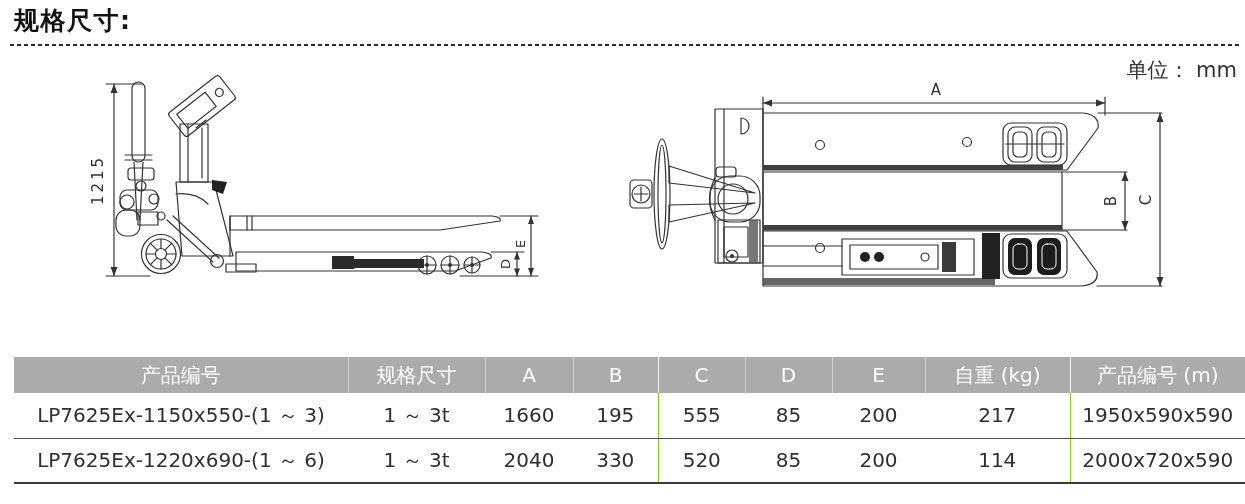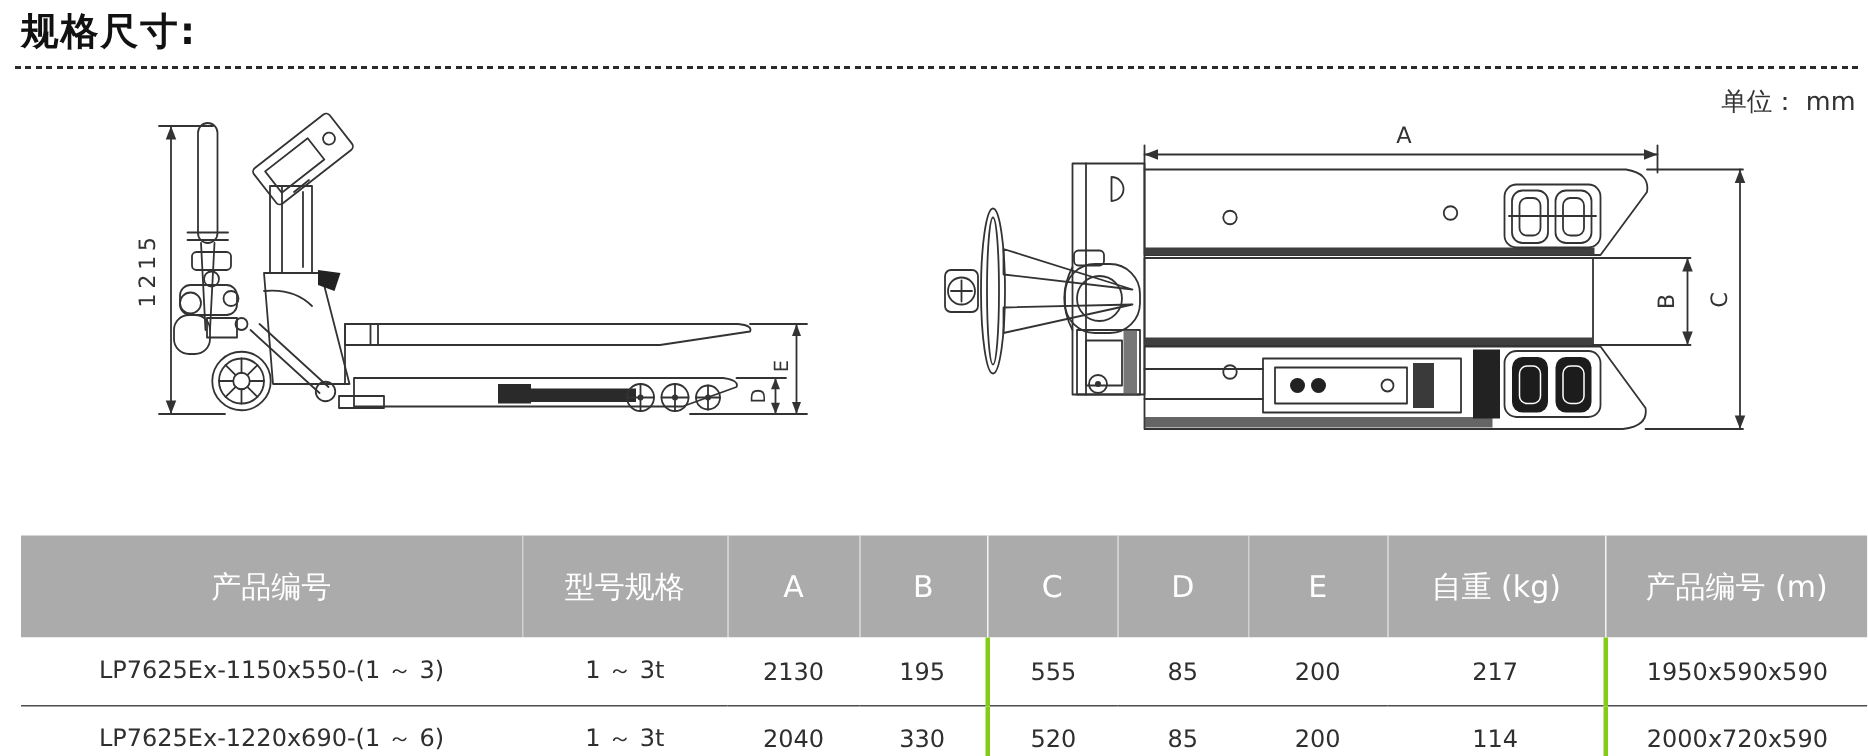"单位： mm" .unit-label { font-size: 17px -> 21px }
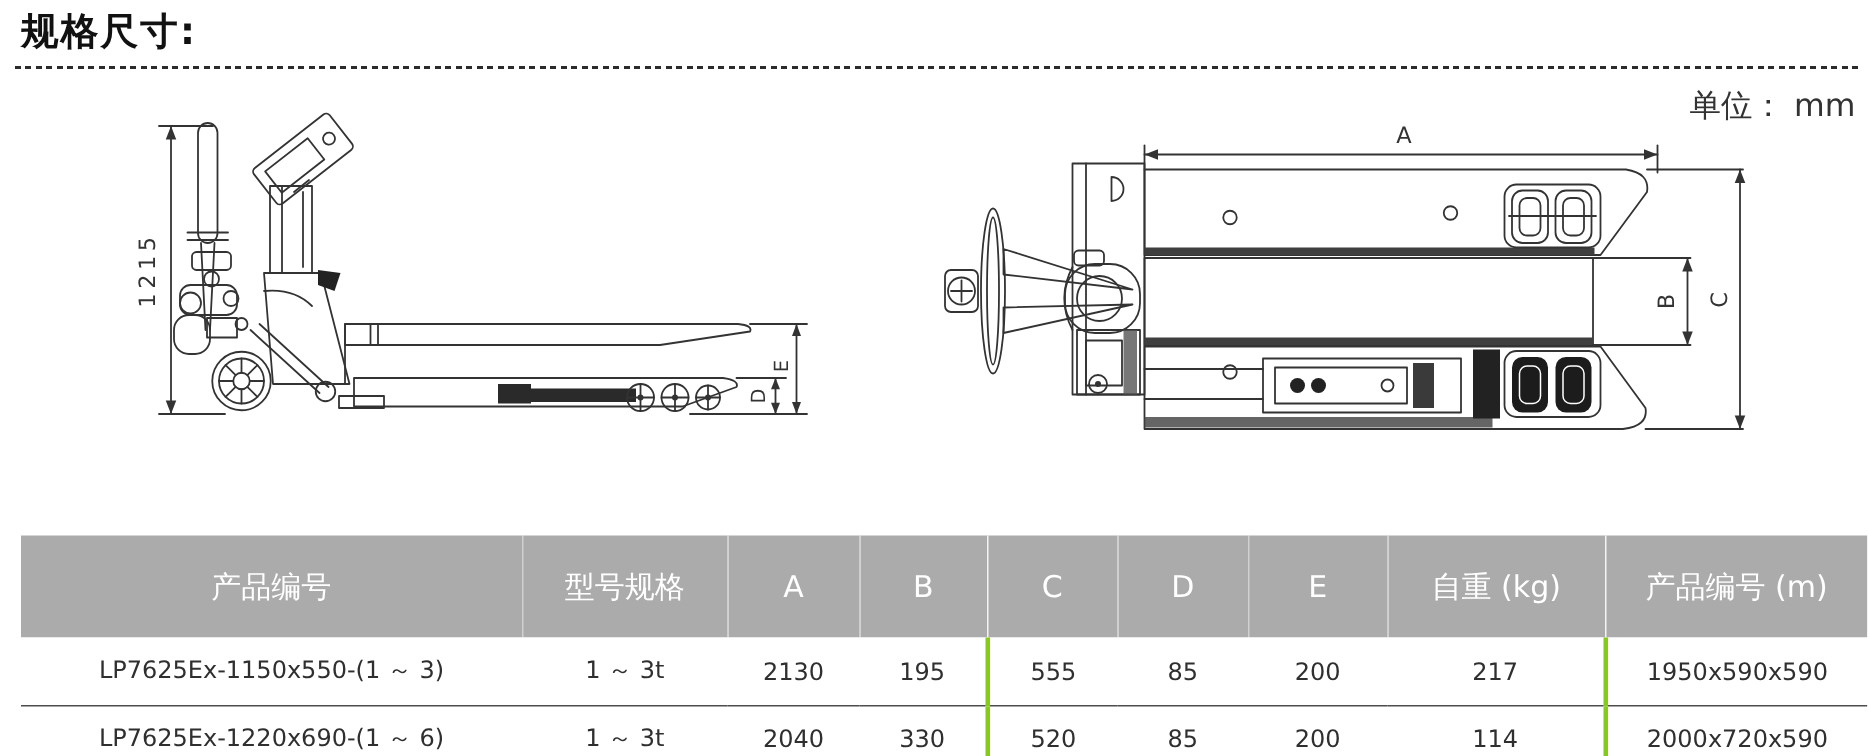"产品编号" .spec-table thead th { height: 68px -> 36px }
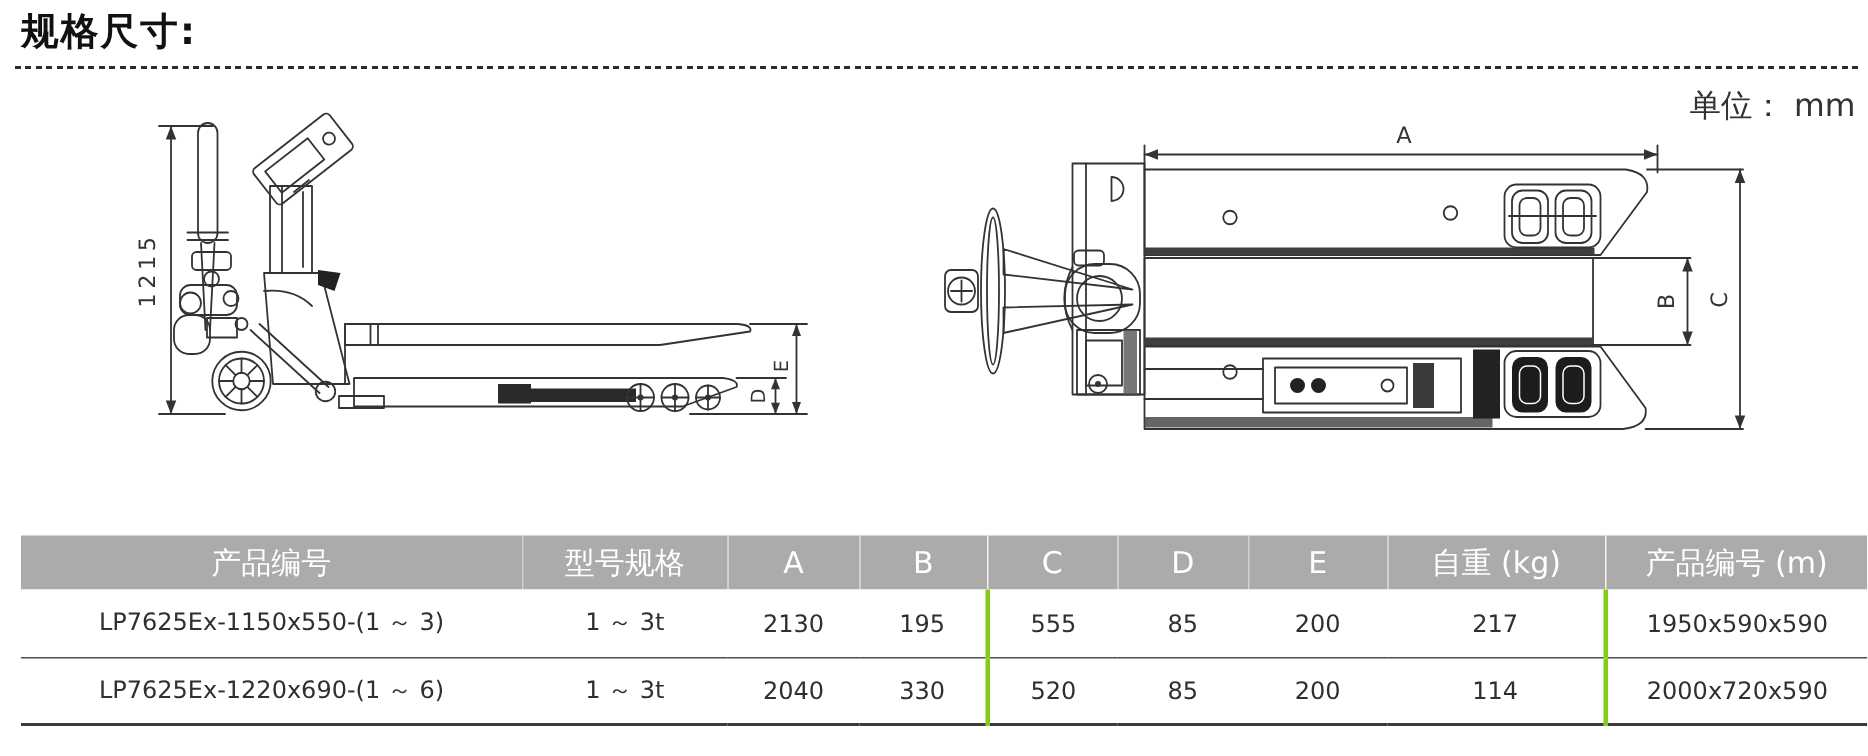"型号规格" th { text: 型号规格 -> 规格尺寸 }
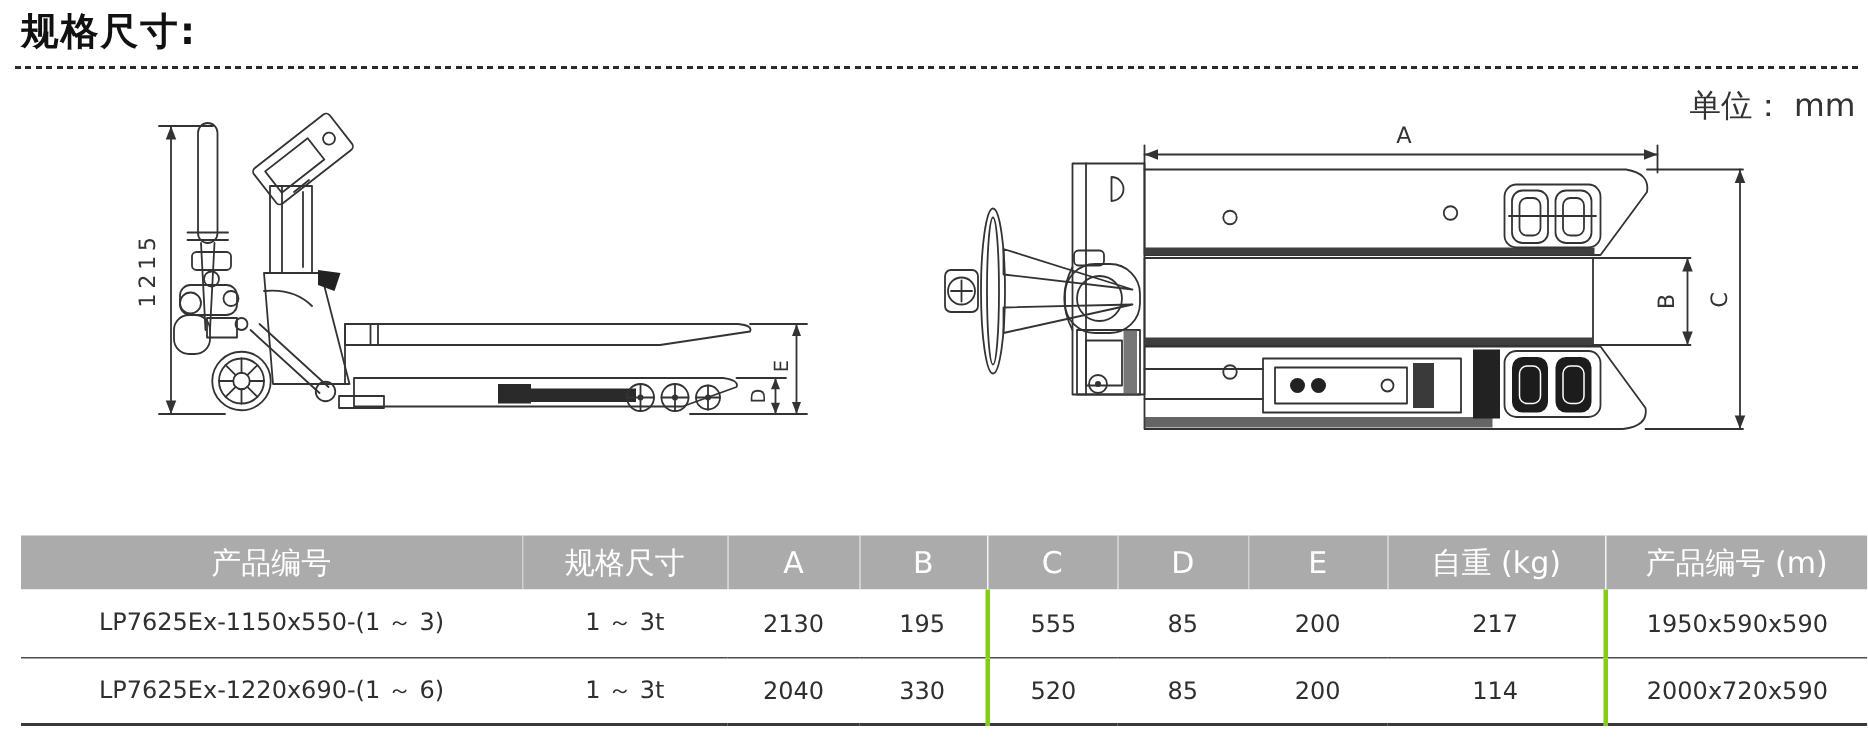"LP7625Ex-1150x550-(1 ～ 3)" .spec-table tbody td { font-size: 16px -> 20px }
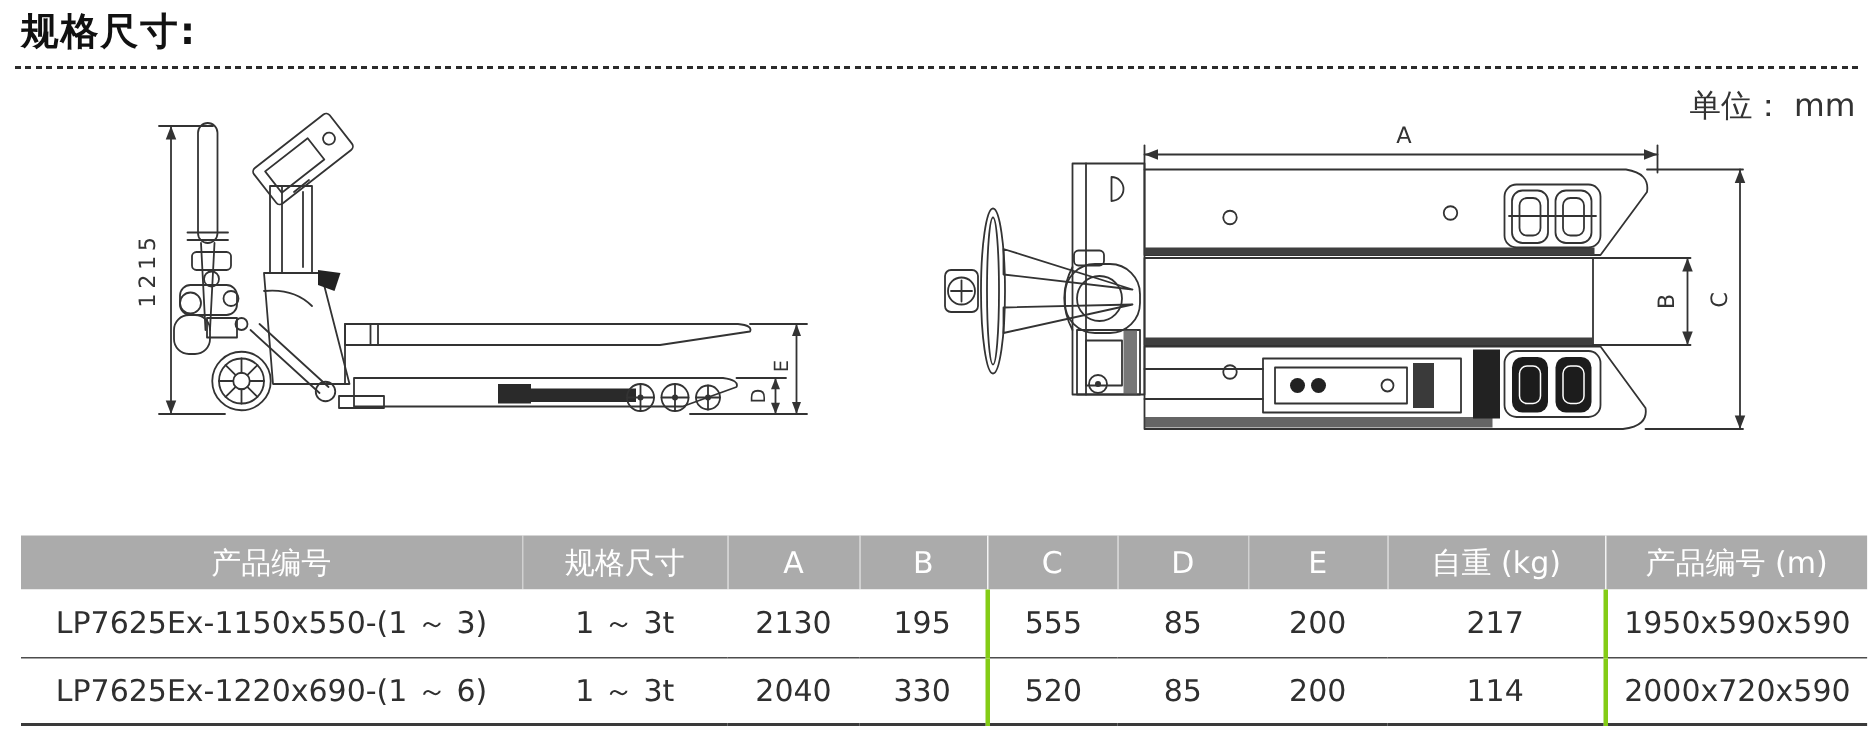"2130" td { text: 2130 -> 1660 }
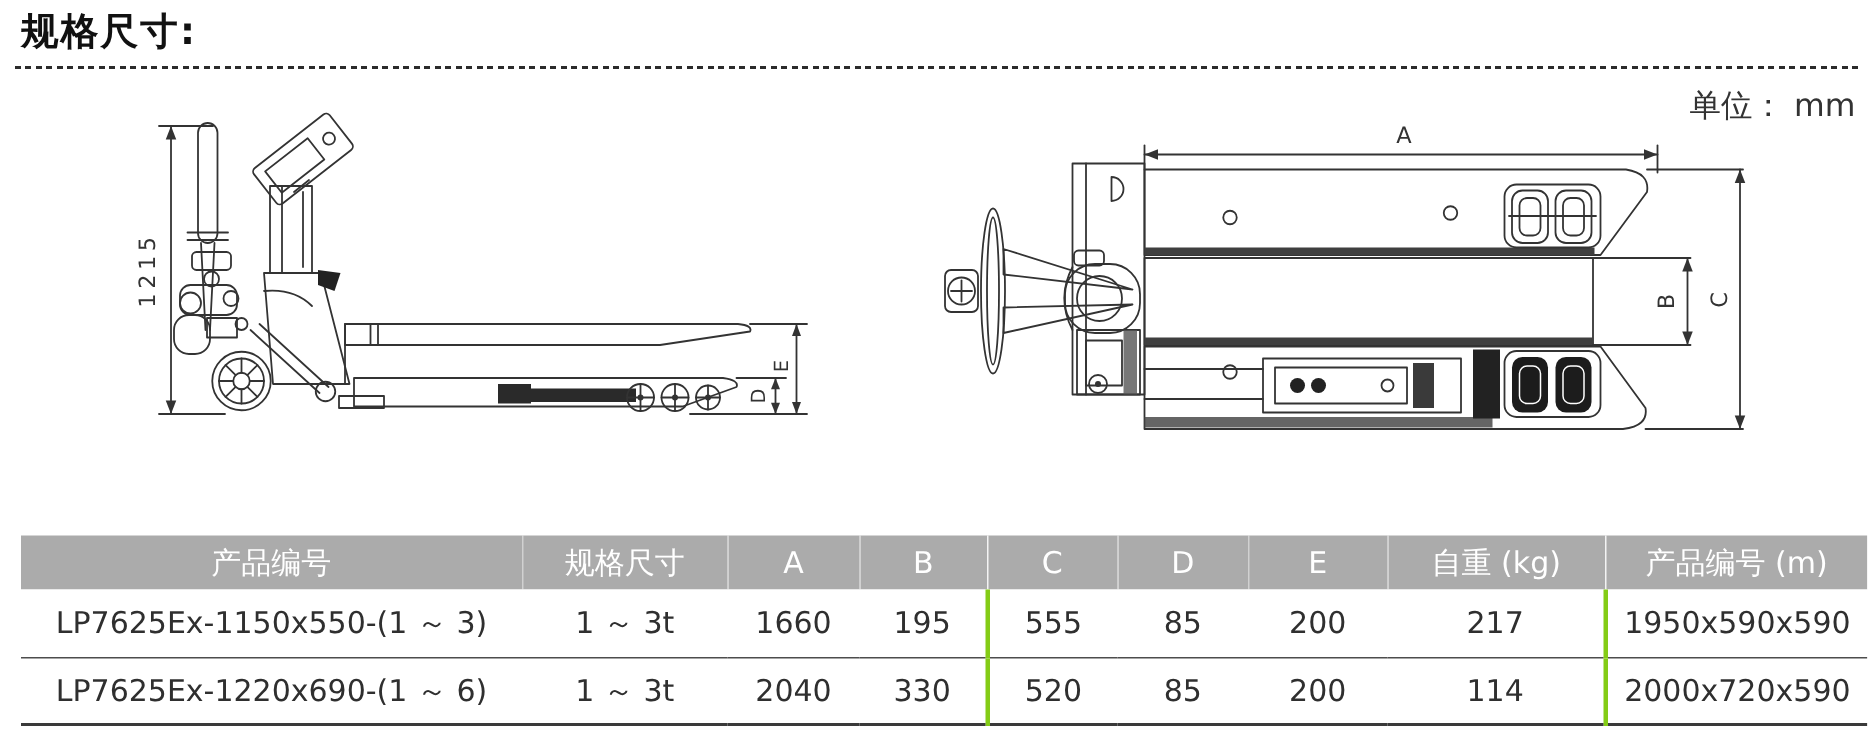"195" .spec-table td.sep, .spec-table th.sep { border-right: 3px solid #84cc16 -> 1px solid #84cc16 }
